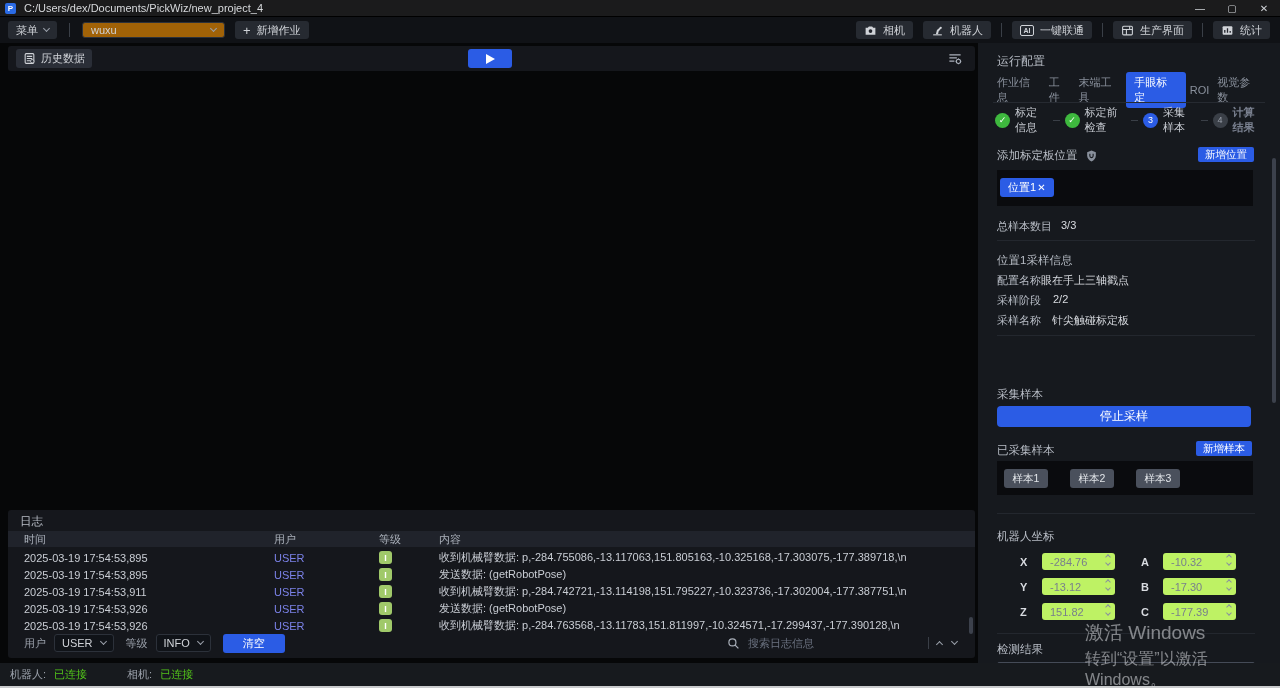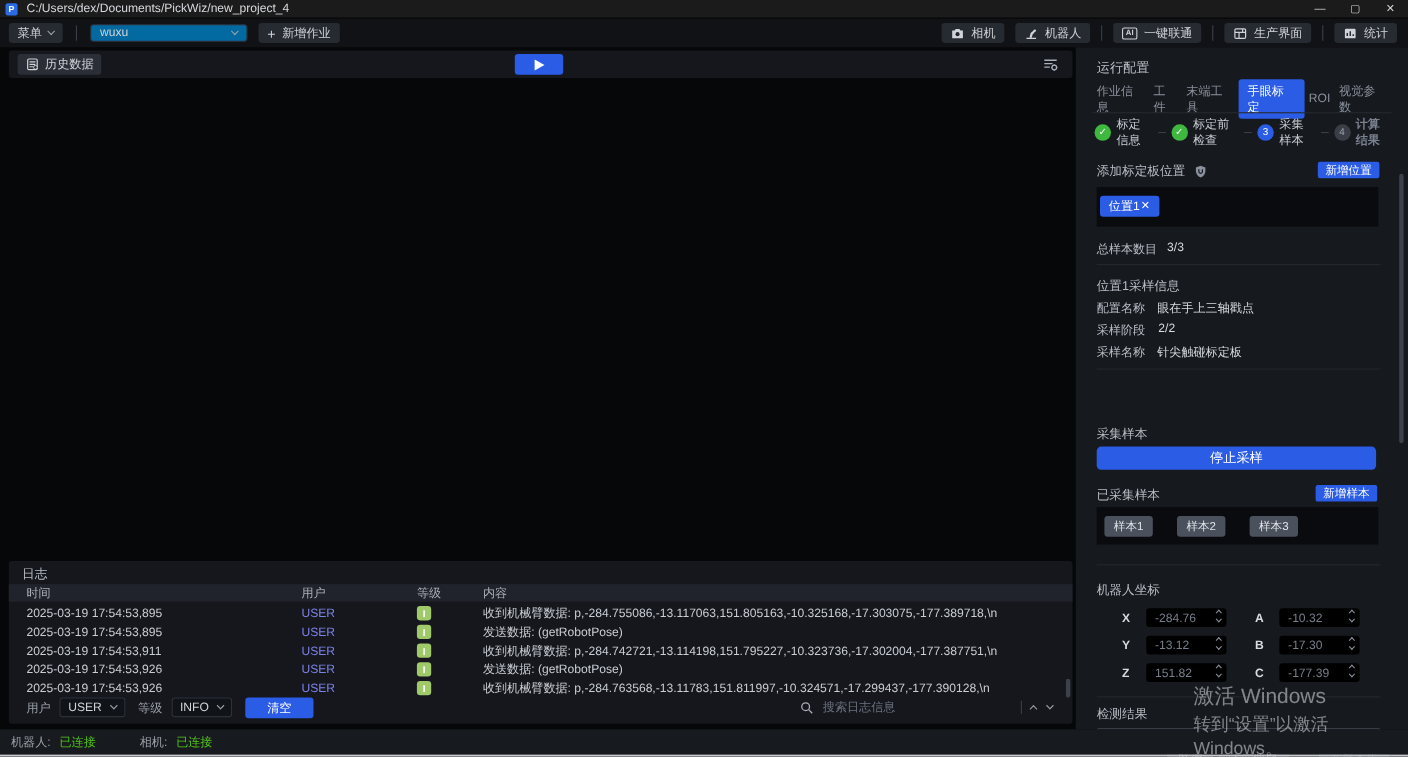"wuxu" .select { background: #0369a1 -> #a16207 }
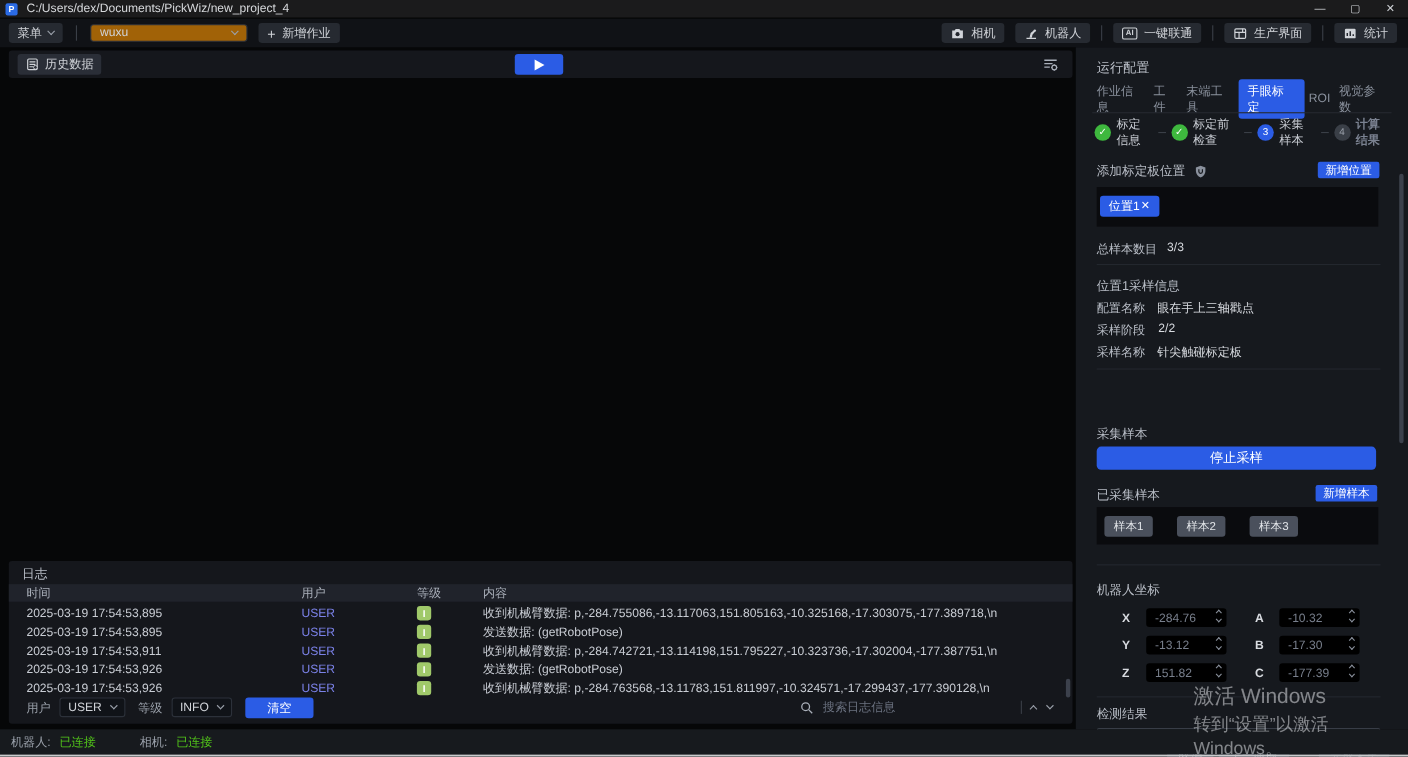"配置名称" div.abs { gap: 11px -> none }
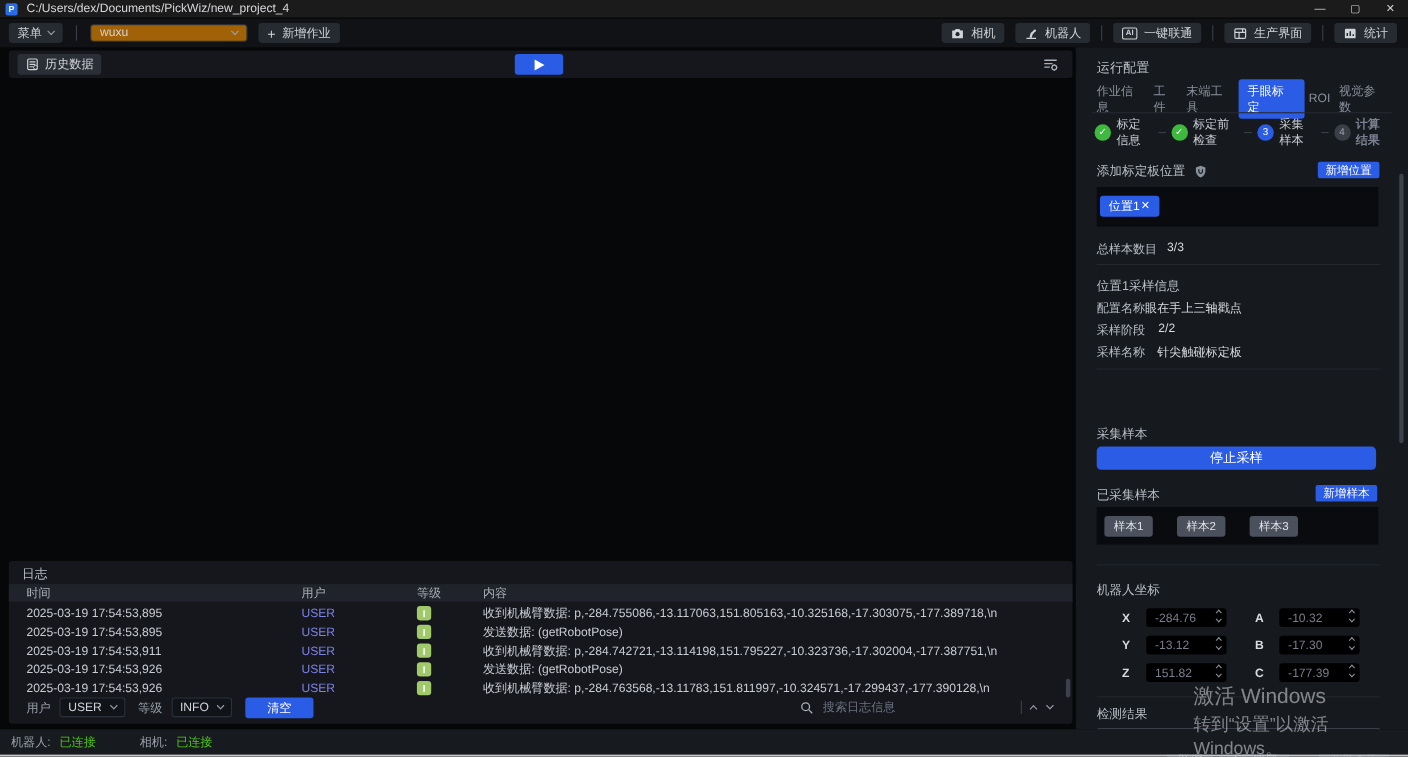"-284.76" .num-box { background: #000000 -> #bef264 }
